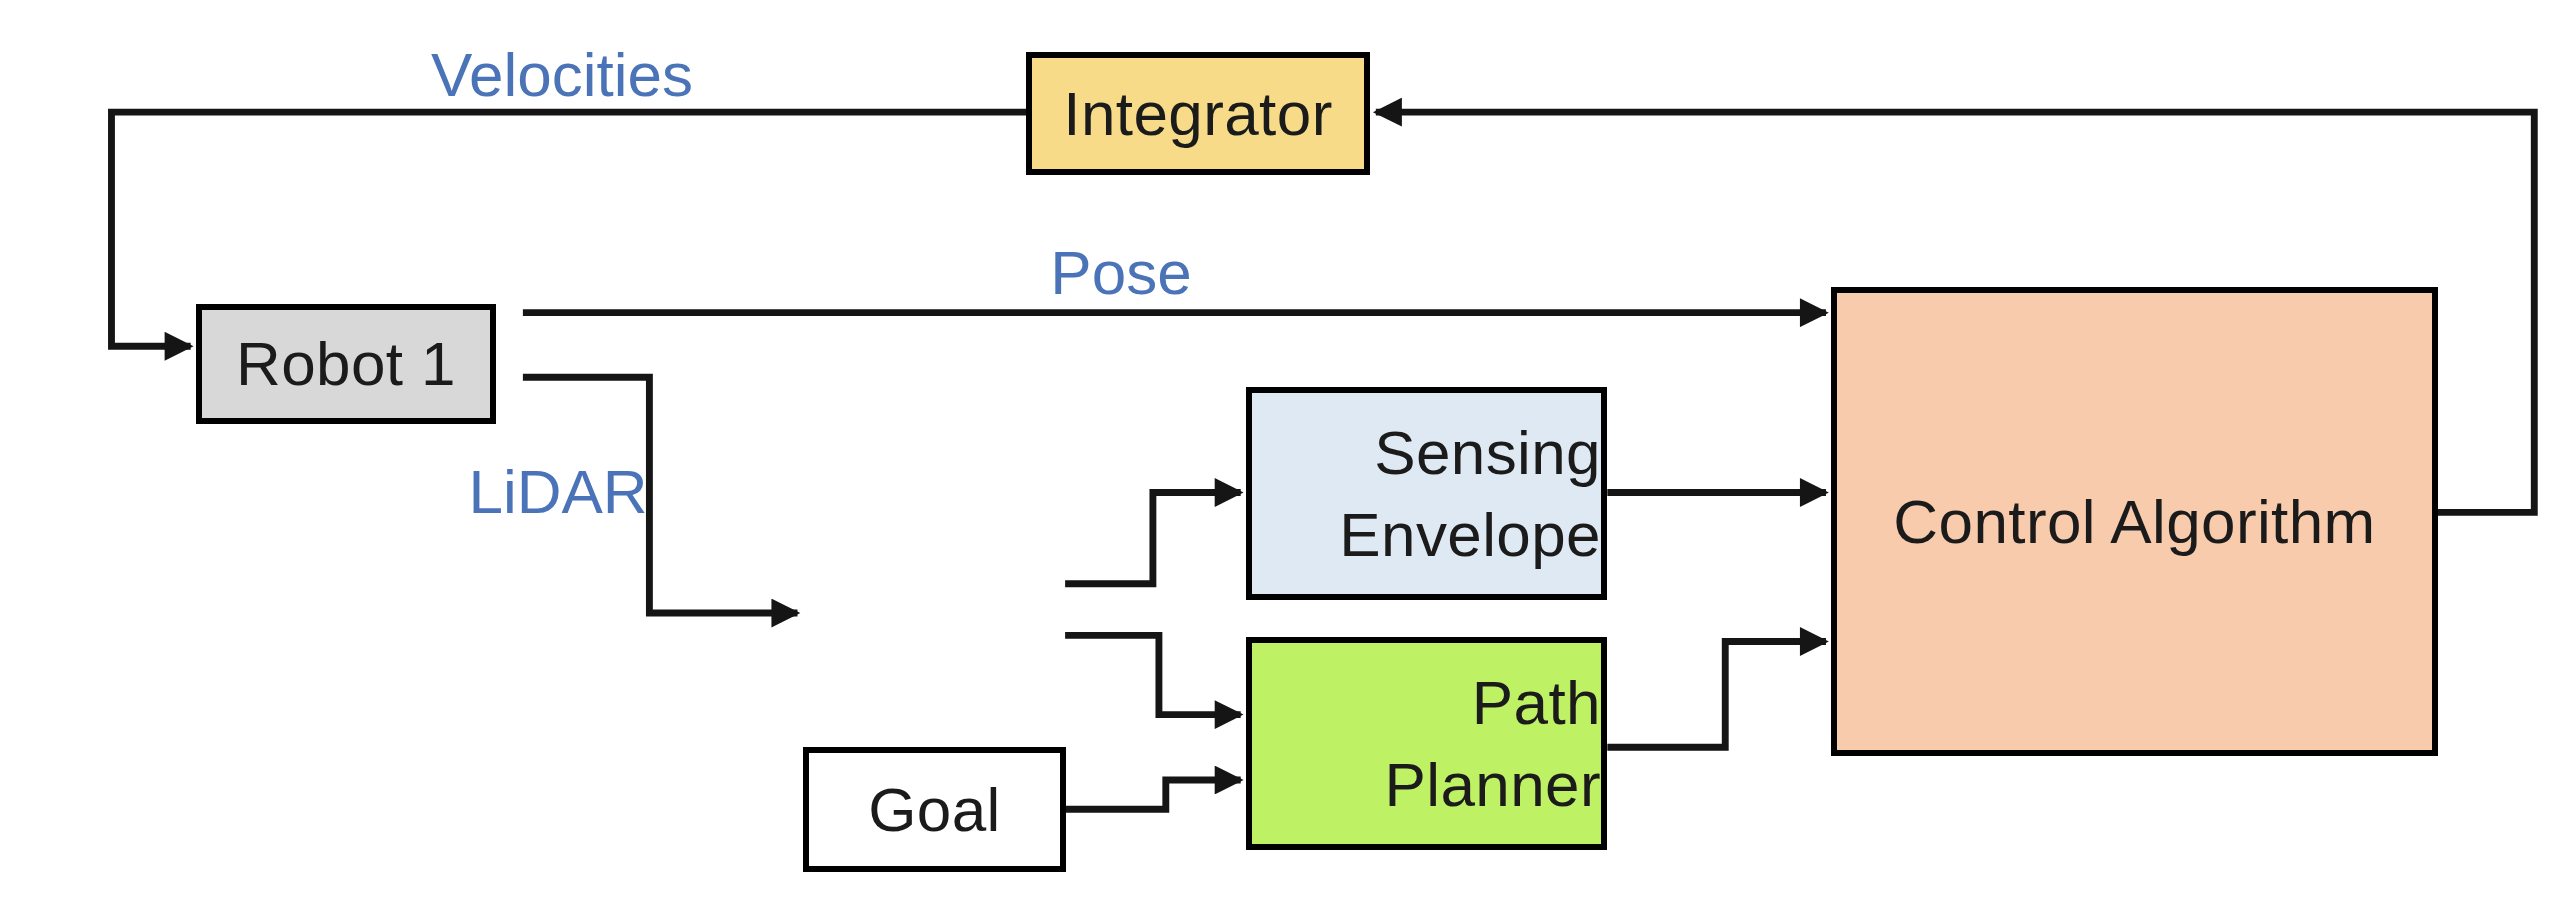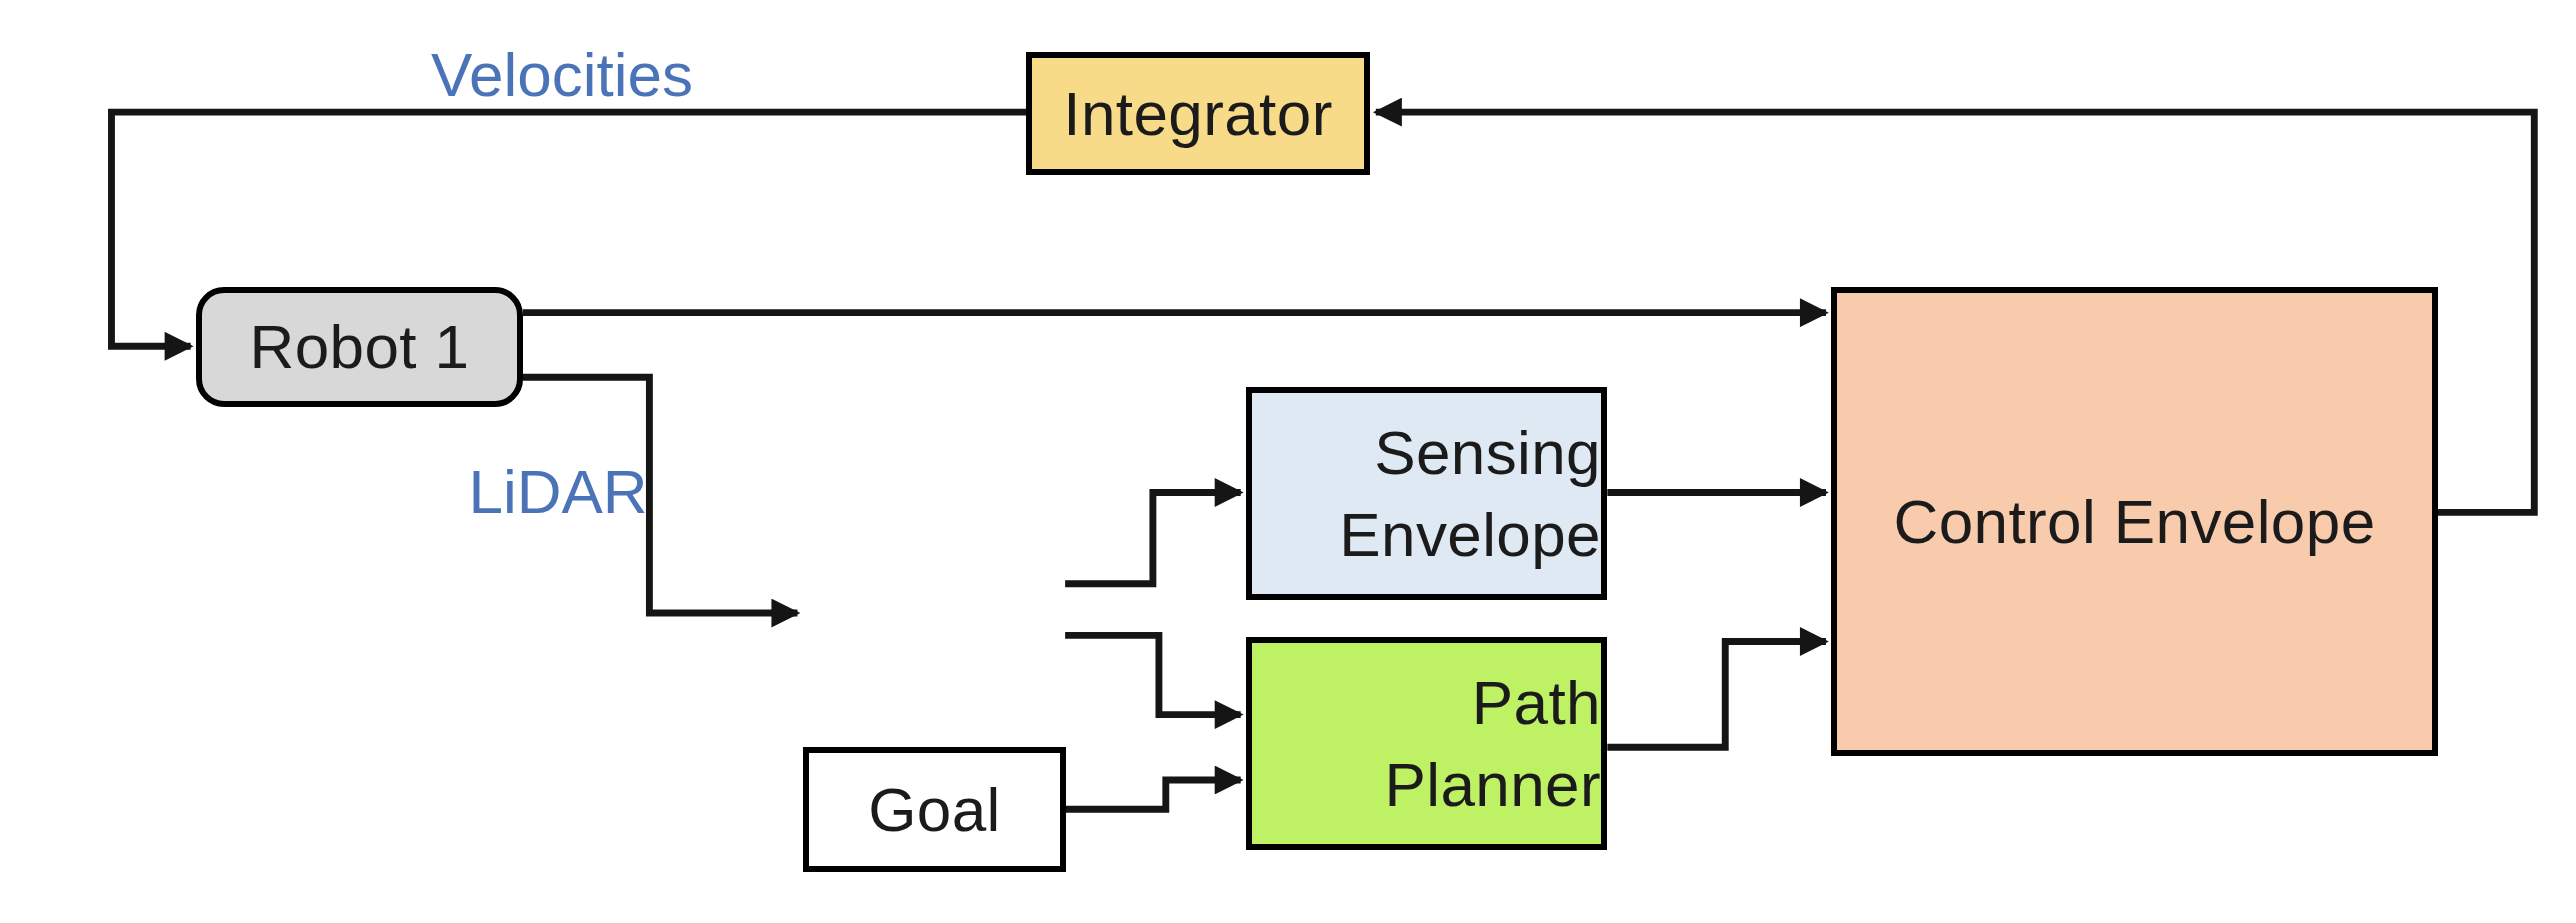"Pose" div.edge-label { html: none -> <div>Pose</div> }
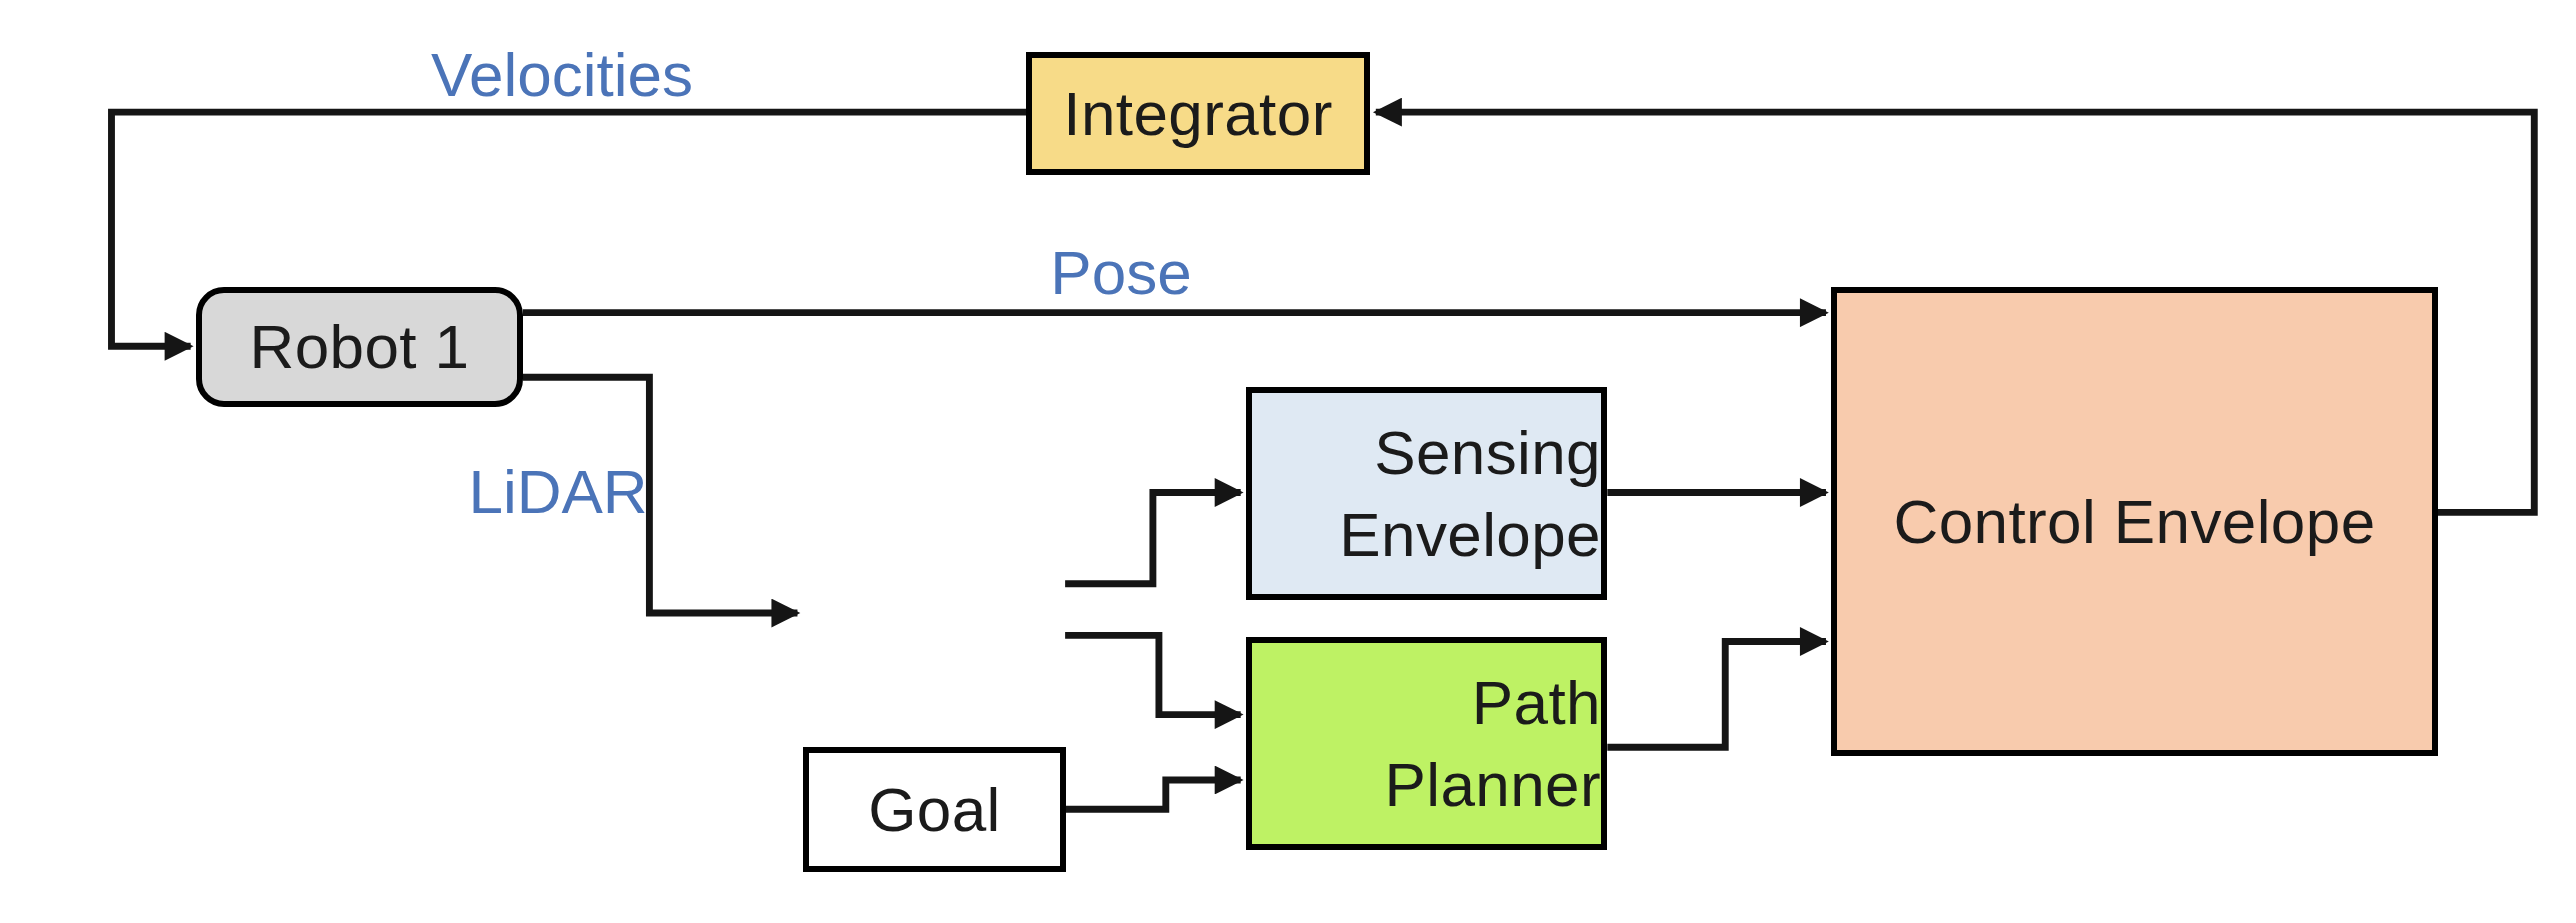"Robot 1" .node-robot1 { border-radius: 28px -> none; top: 287px -> 304px; width: 327px -> 300px }
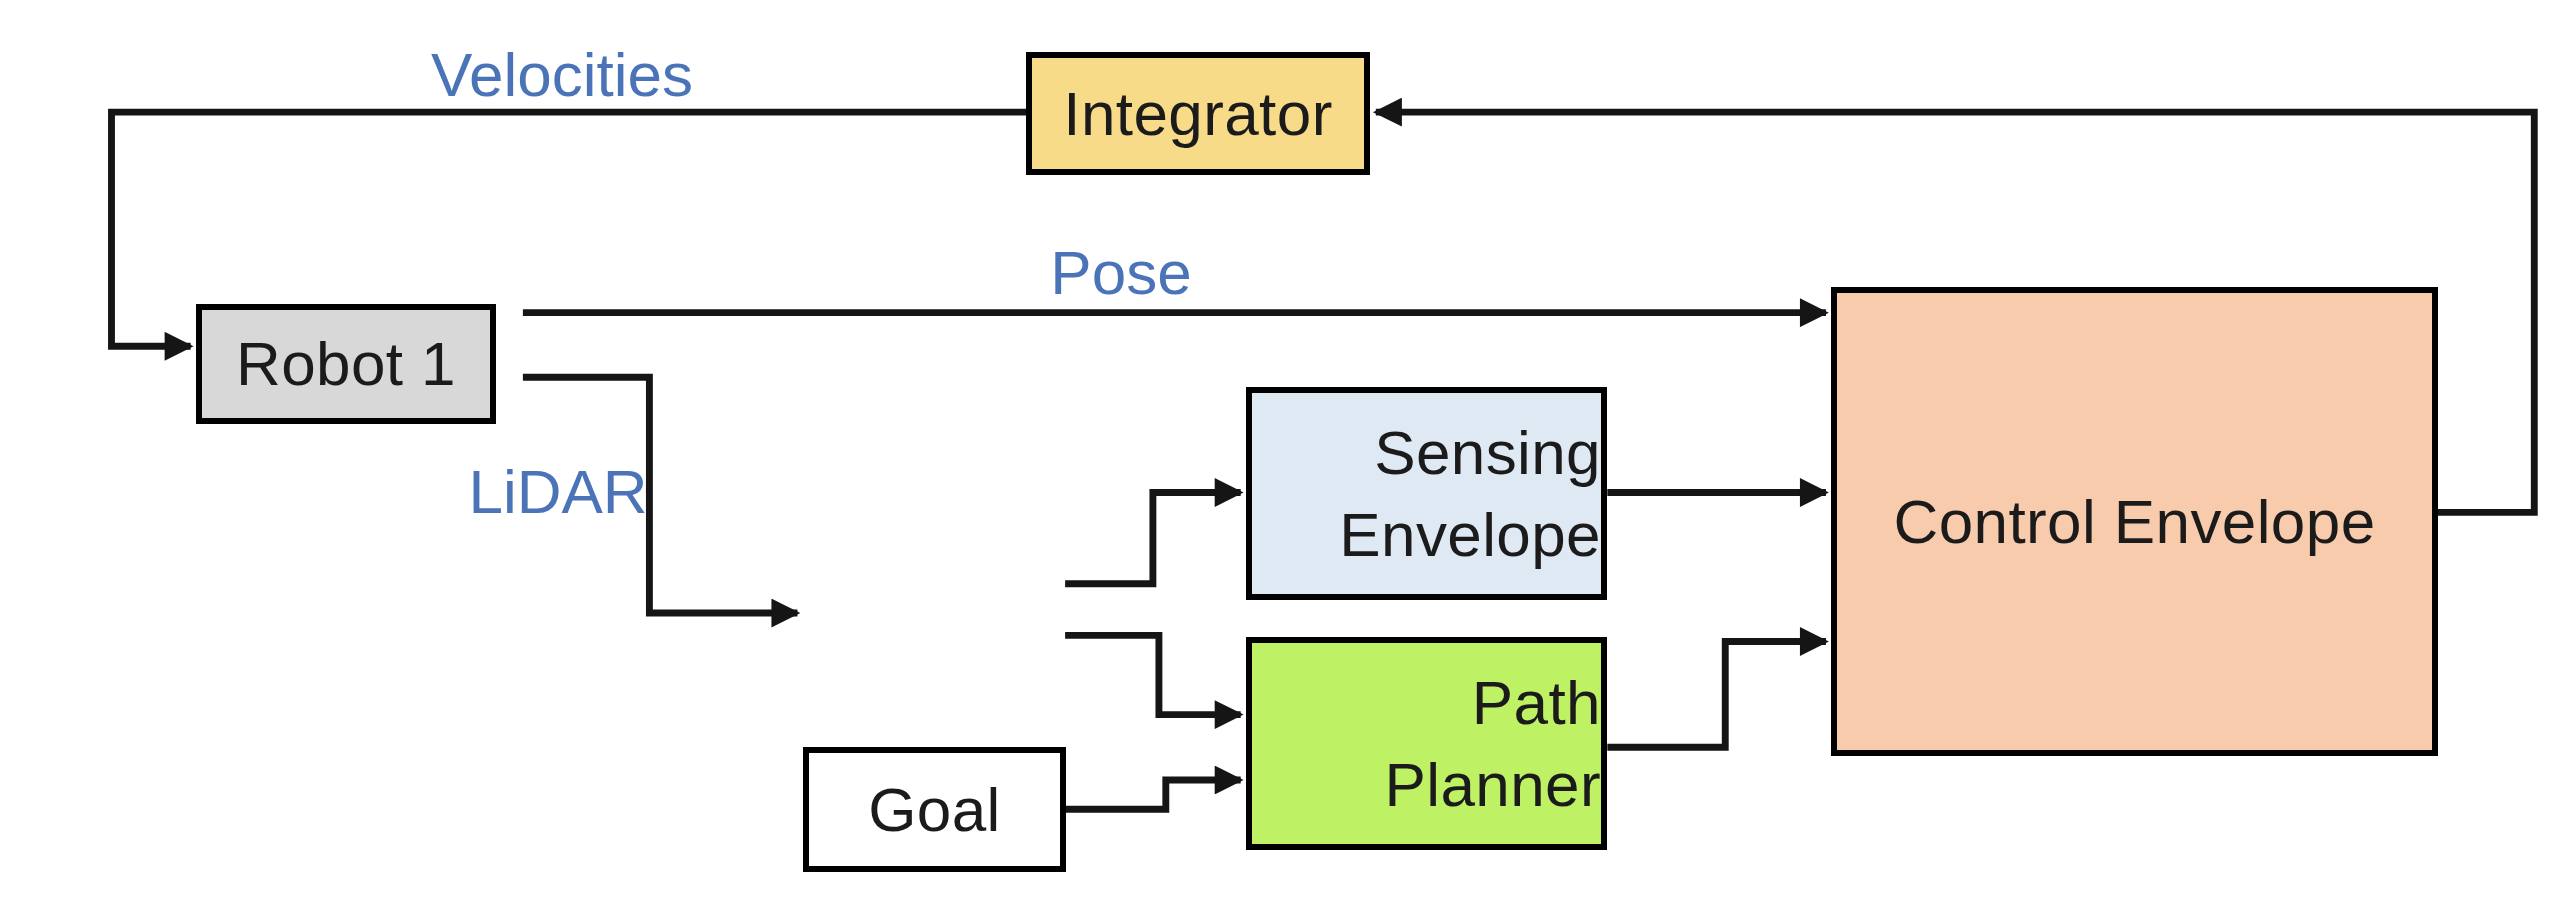"Control Envelope" span { text: Envelope -> Algorithm }
